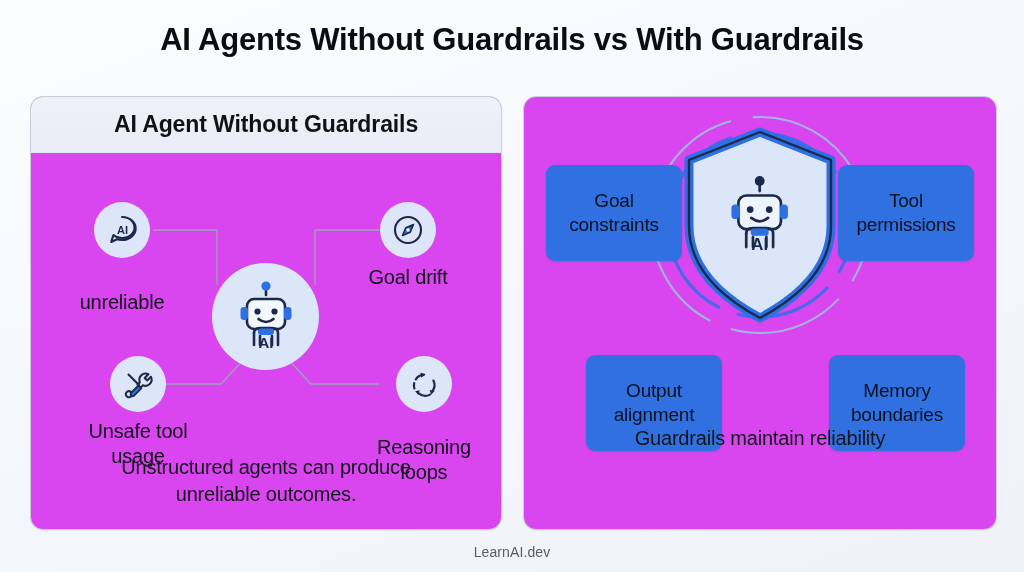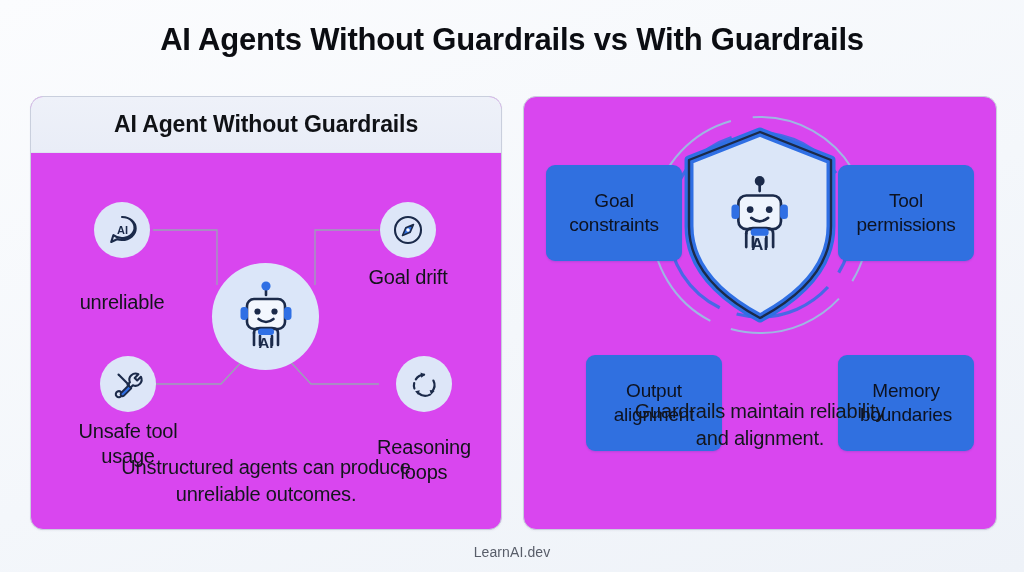"Memory" #badge-memory { right: 22px -> 31px }
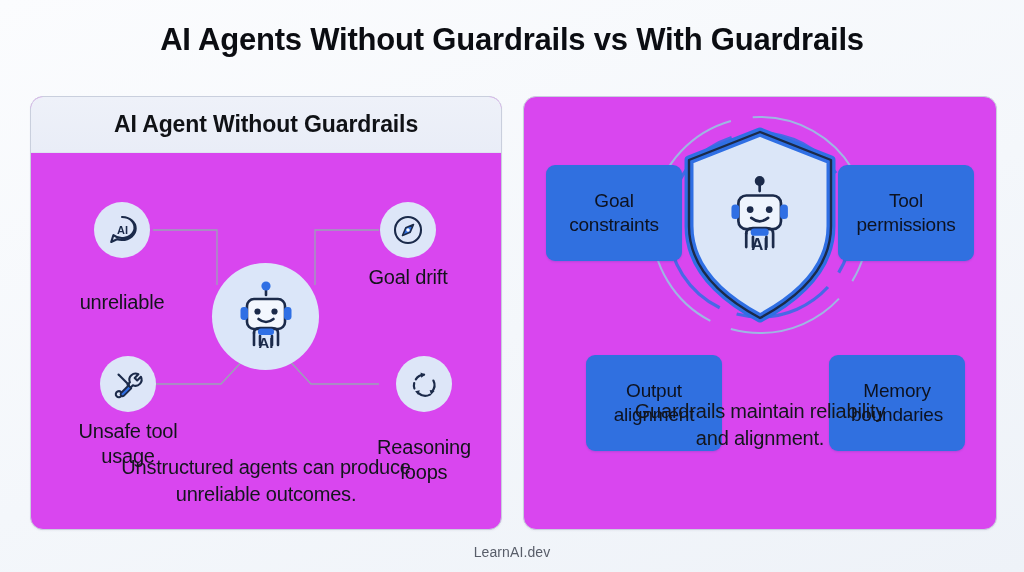"Unsafe tool" #node-unsafetool { left: 12px -> 22px }
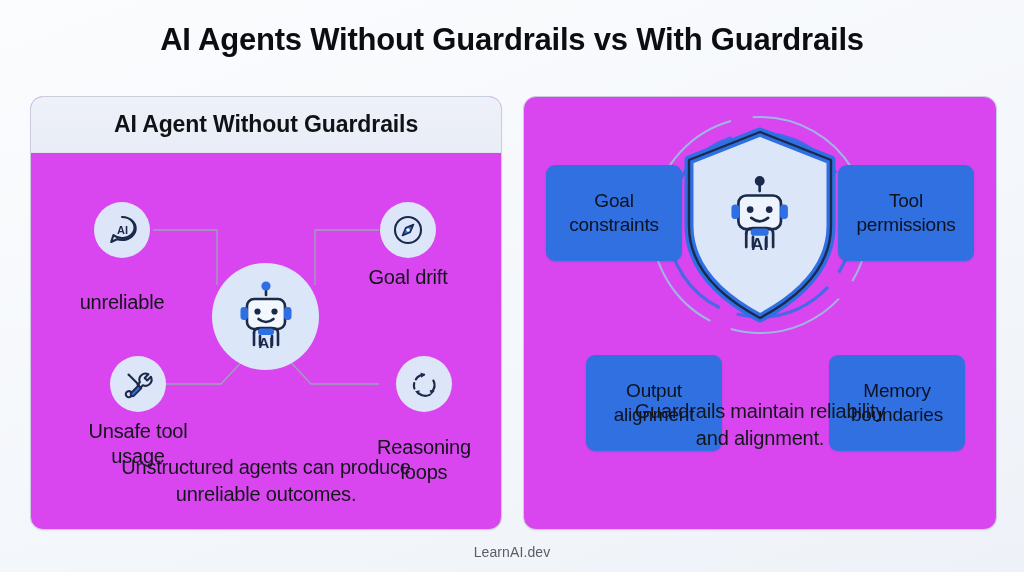"and alignment." span { html: <span>and alignment.</span> -> none }
